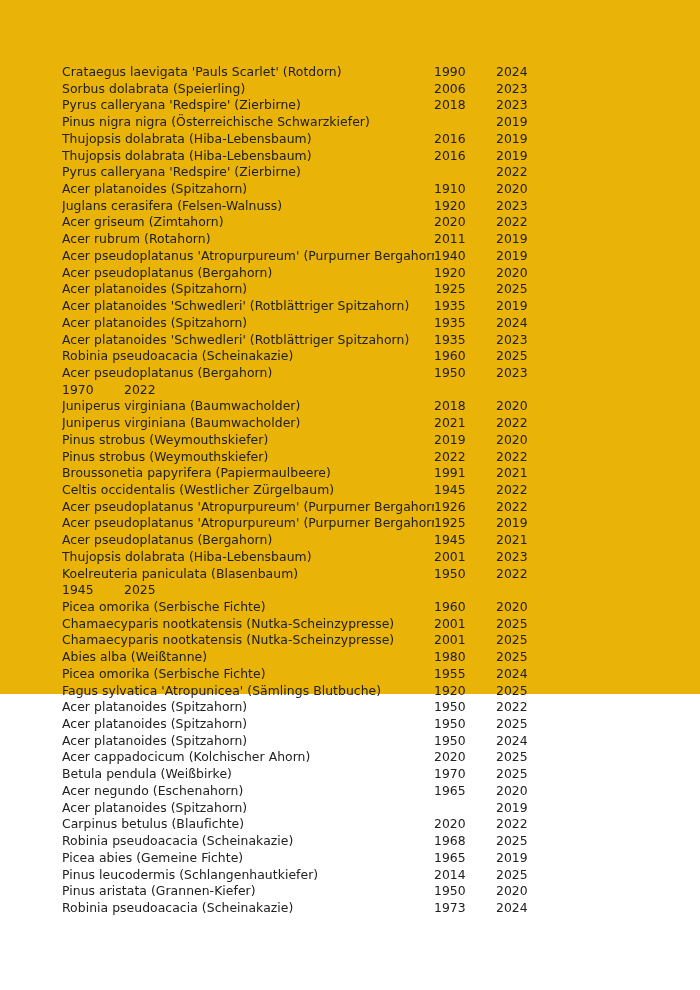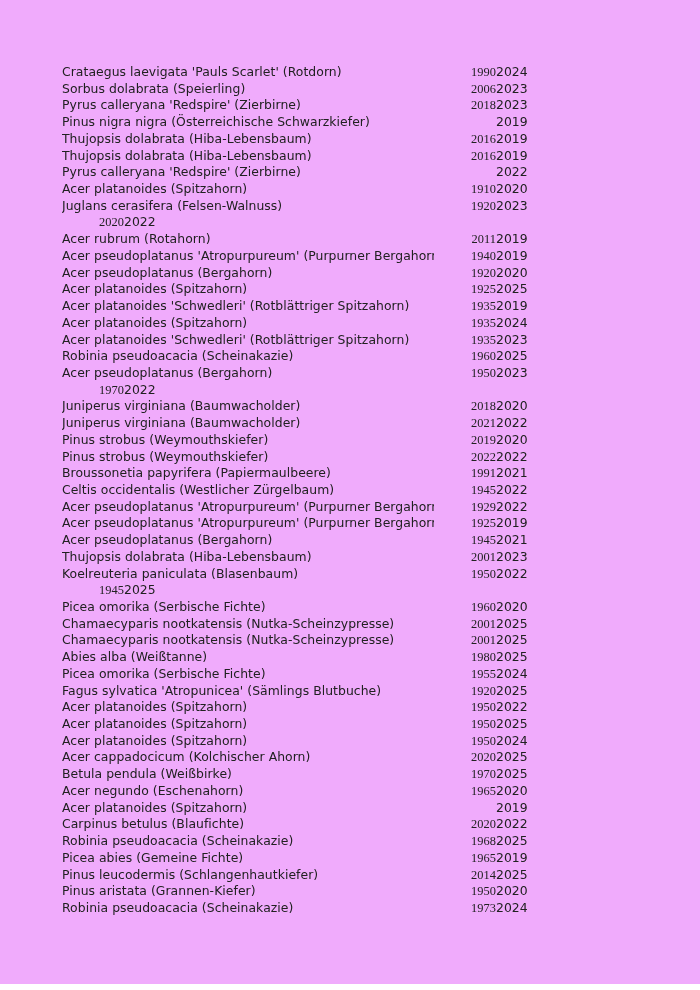"Crataegus laevigata 'Pauls Scarlet'" .page { background: #f0abfc -> #eab308; height: 984px -> 694px }
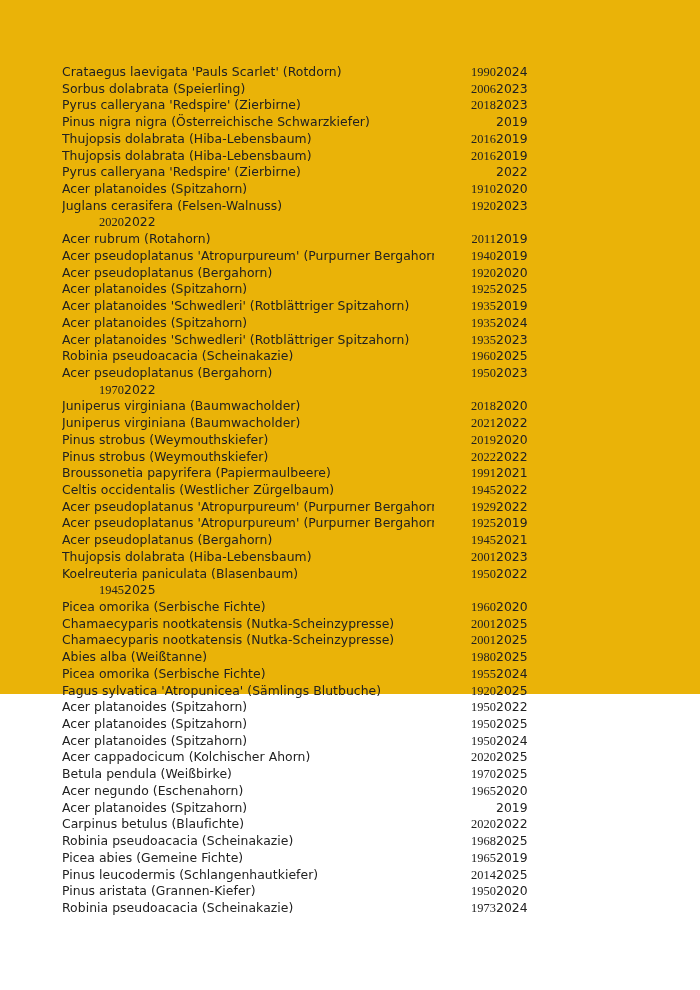"1990" .year1 { font-family: Liberation Serif, serif -> none; text-align: right -> left }
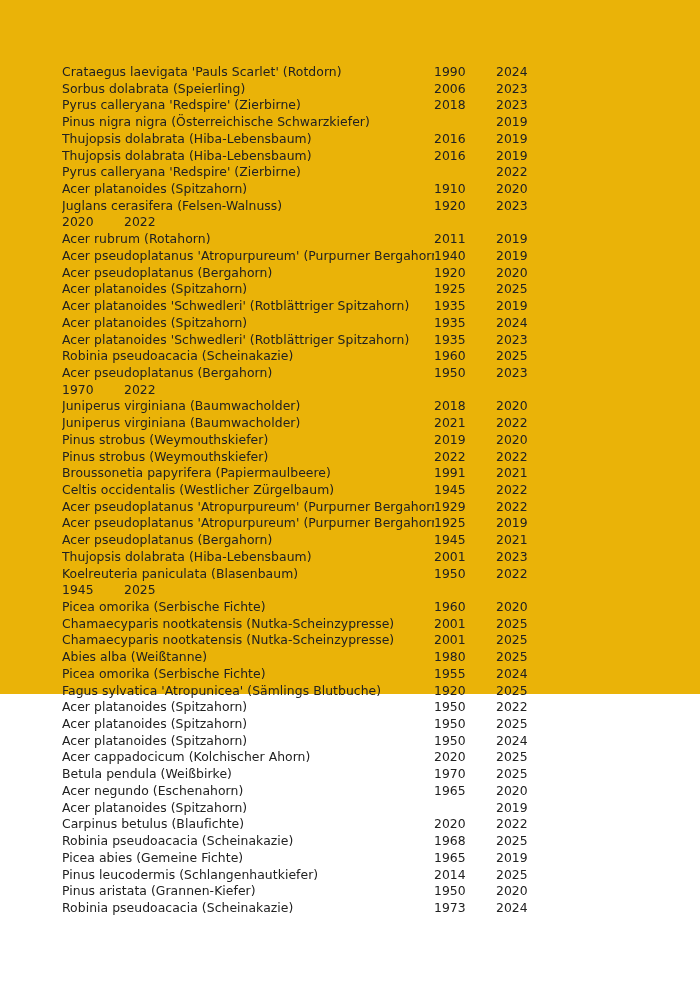"Acer griseum (Zimtahorn)" span.species { html: none -> <span>Acer griseum (Zimtahorn)</span> }
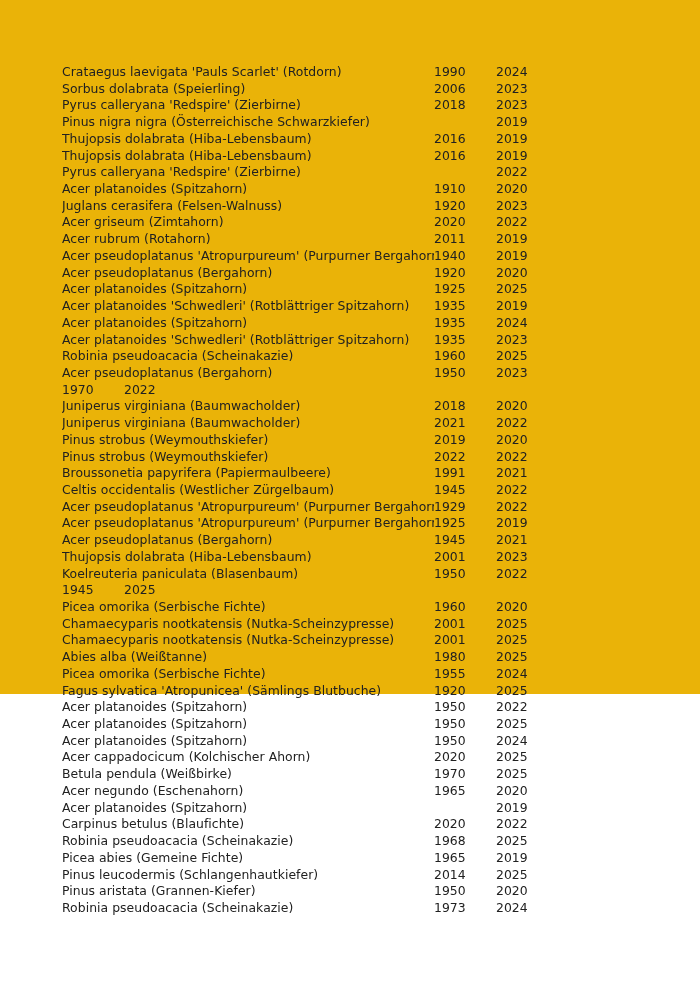"1929" span.year1 { text: 1929 -> 1926 }
